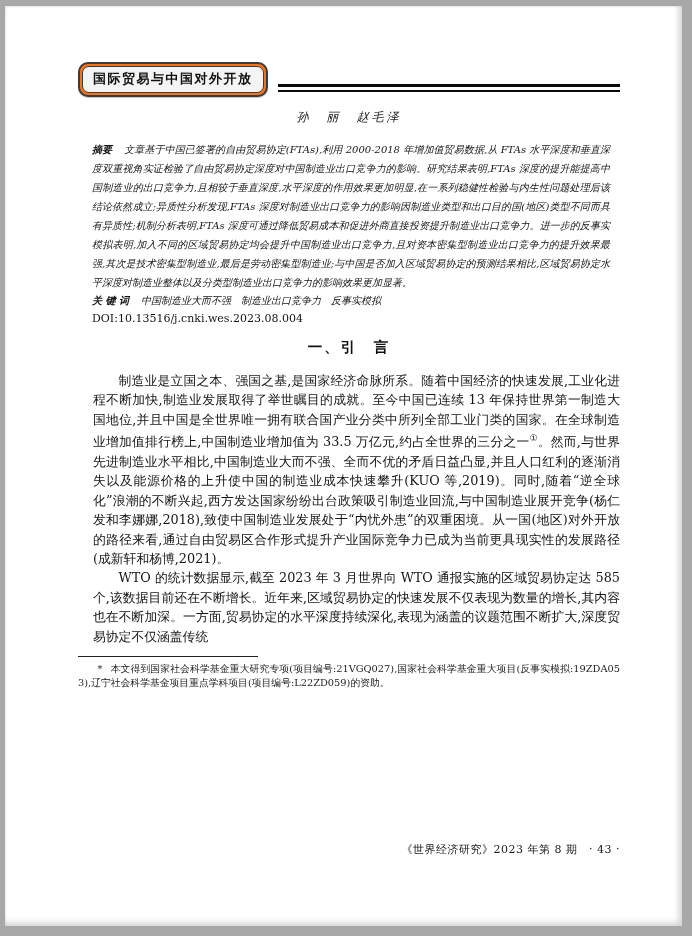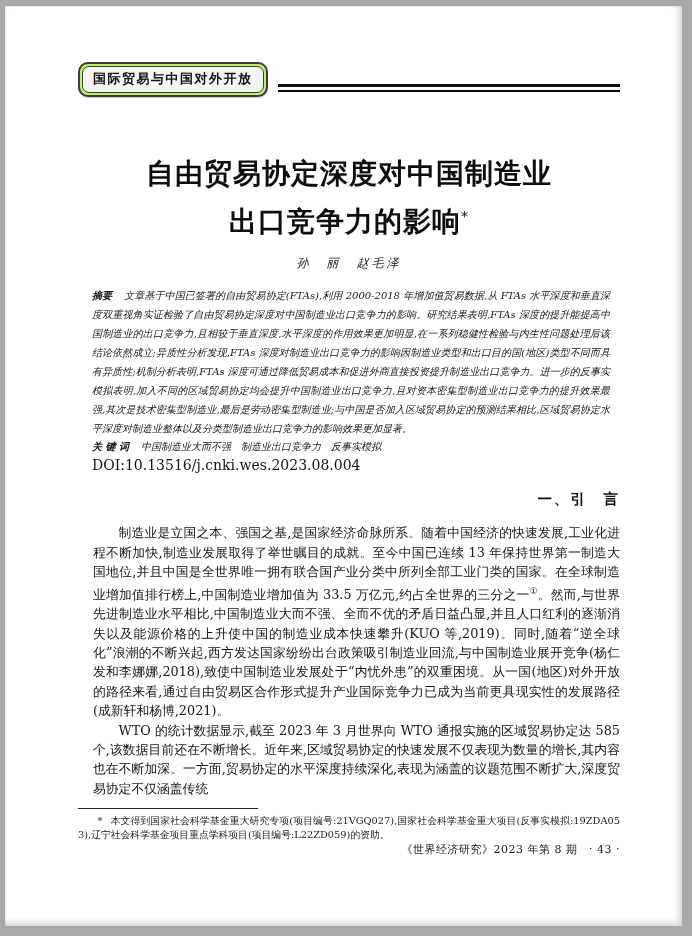"国际贸易与中国对外开放" .badge { background: #bef264 -> #f97316 }
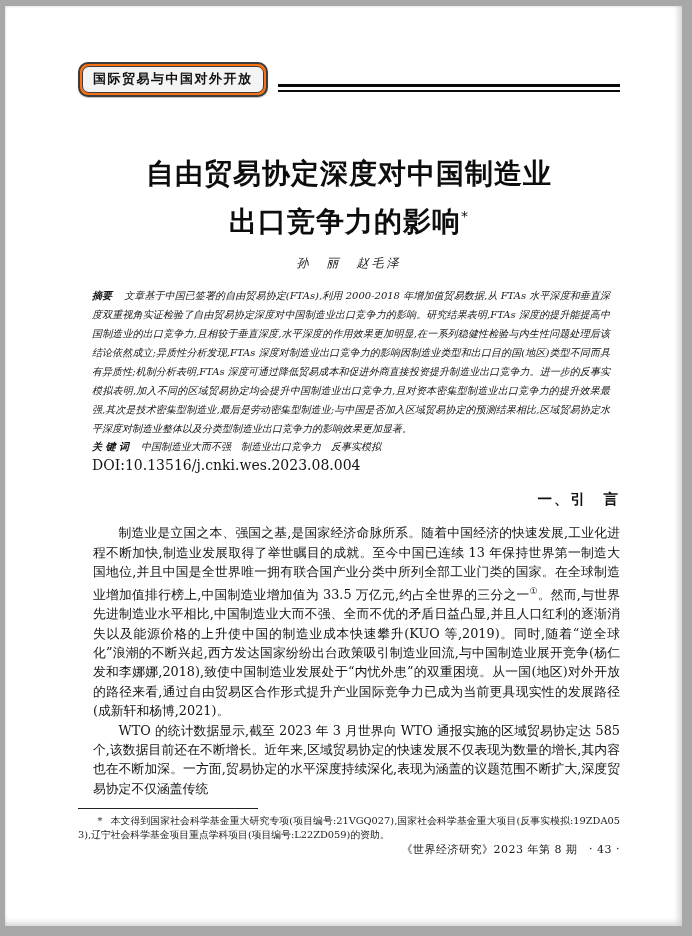"自由贸易协定深度对中国制造业" h1.title { html: <h1> <span>自由贸易协定深度对中国制造业</span> <span><span>出口竞争力的影响</span><sup>*</sup></span> </h1> -> none }
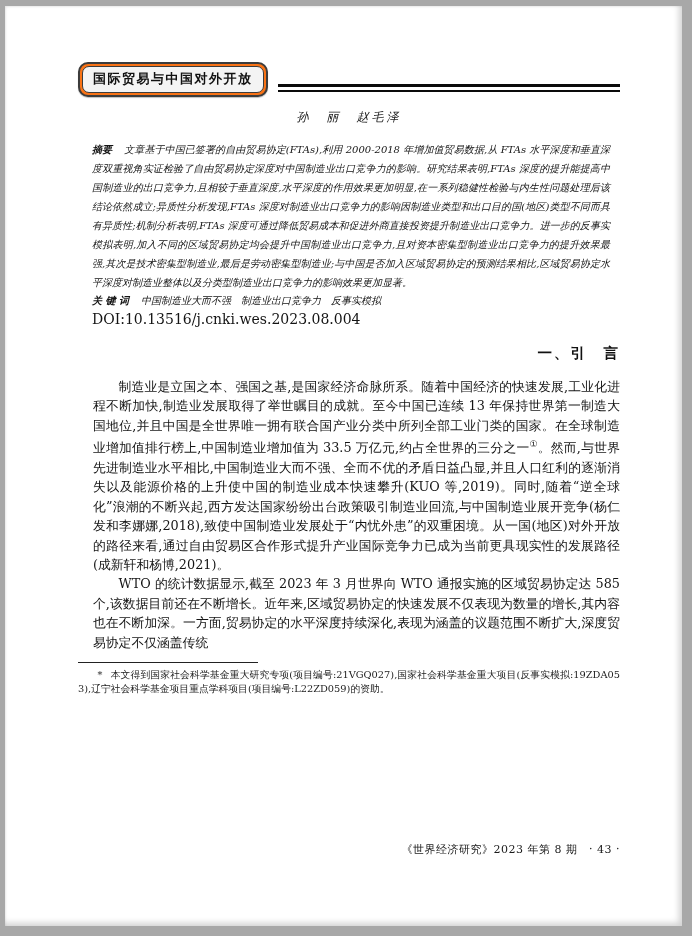"DOI:10.13516/j.cnki.wes.2023.08.004" .doi { font-size: 14px -> 11px }
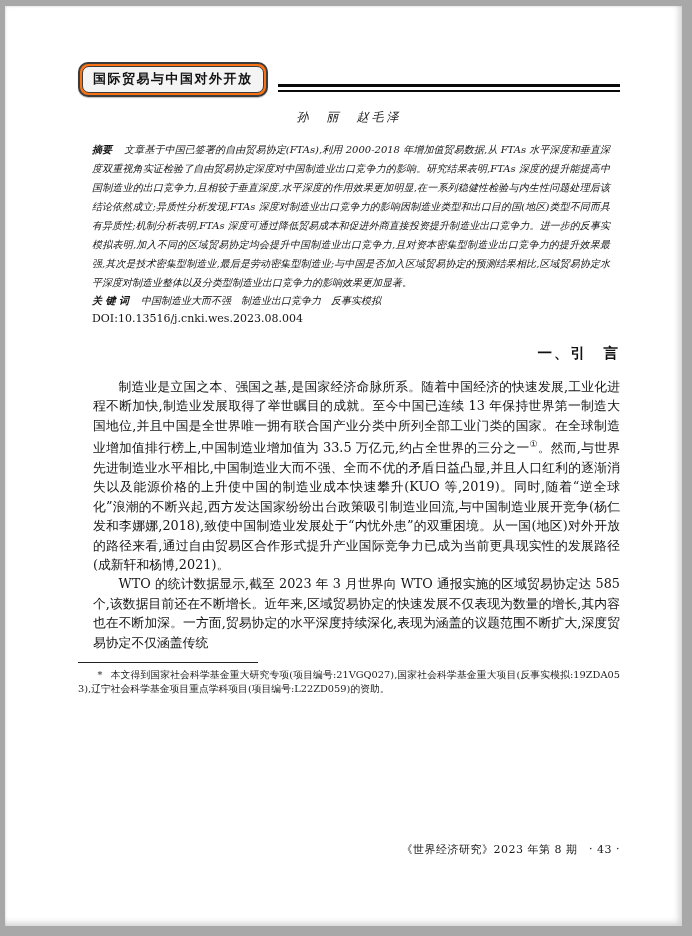"一、引 言" .section-heading { margin: 16px 0 0 0 -> 10px 0 0 0; text-align: right -> center }
